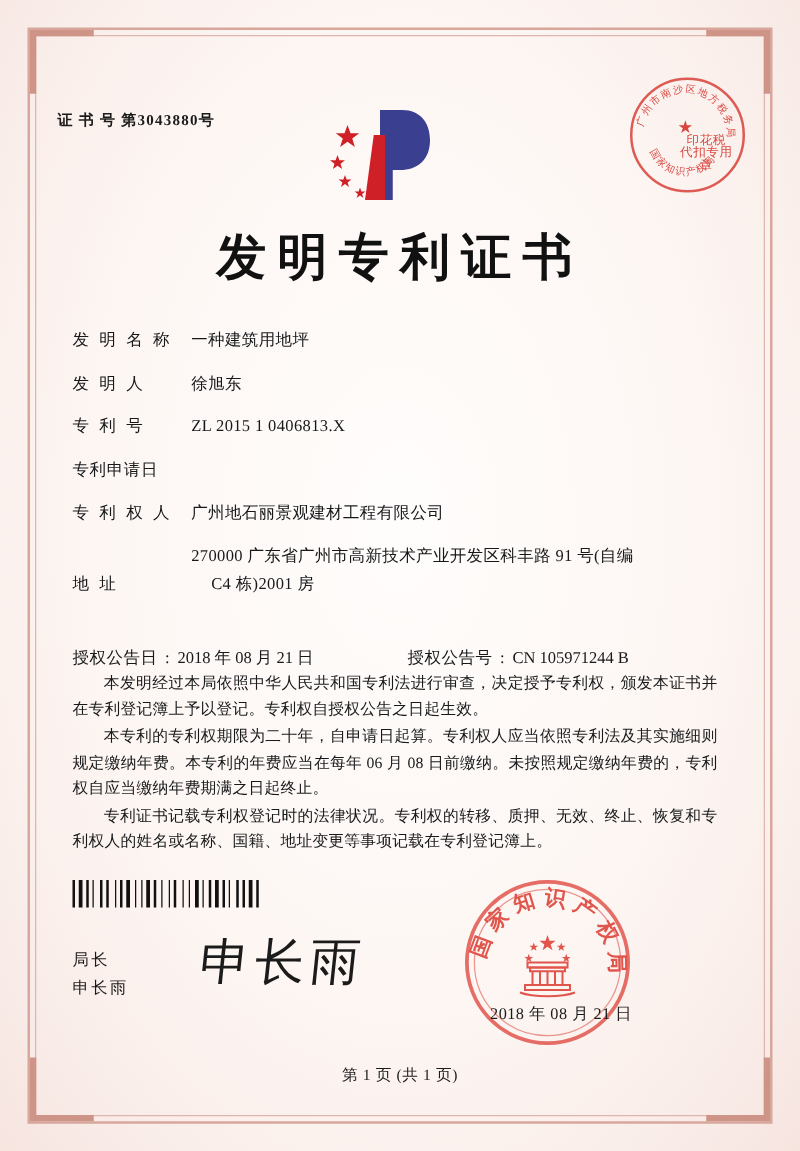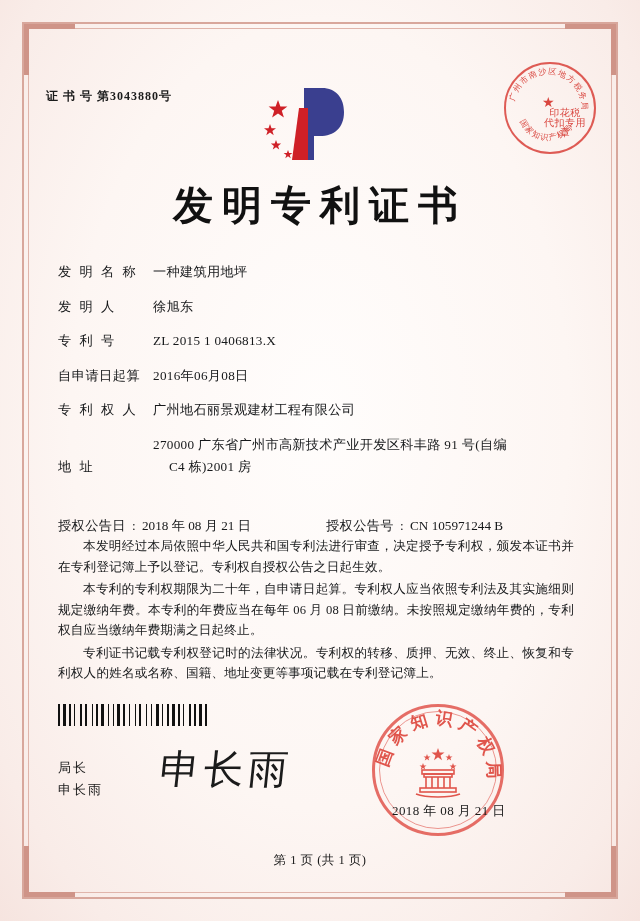"自申请日起算" div.field-label { text: 自申请日起算 -> 专利申请日 }
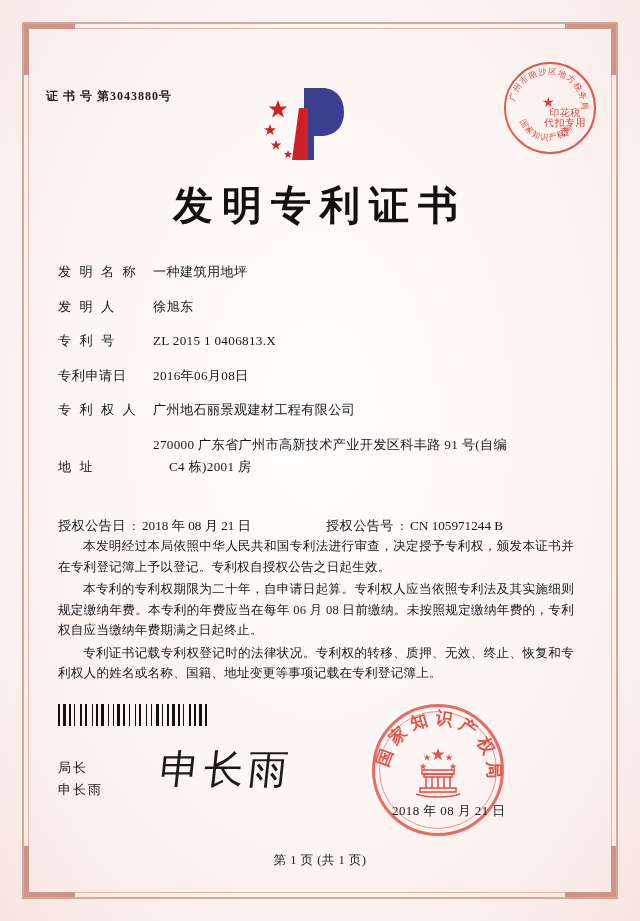"2016年06月08日" div.field-value { html: <div>2016年06月08日</div> -> none }
